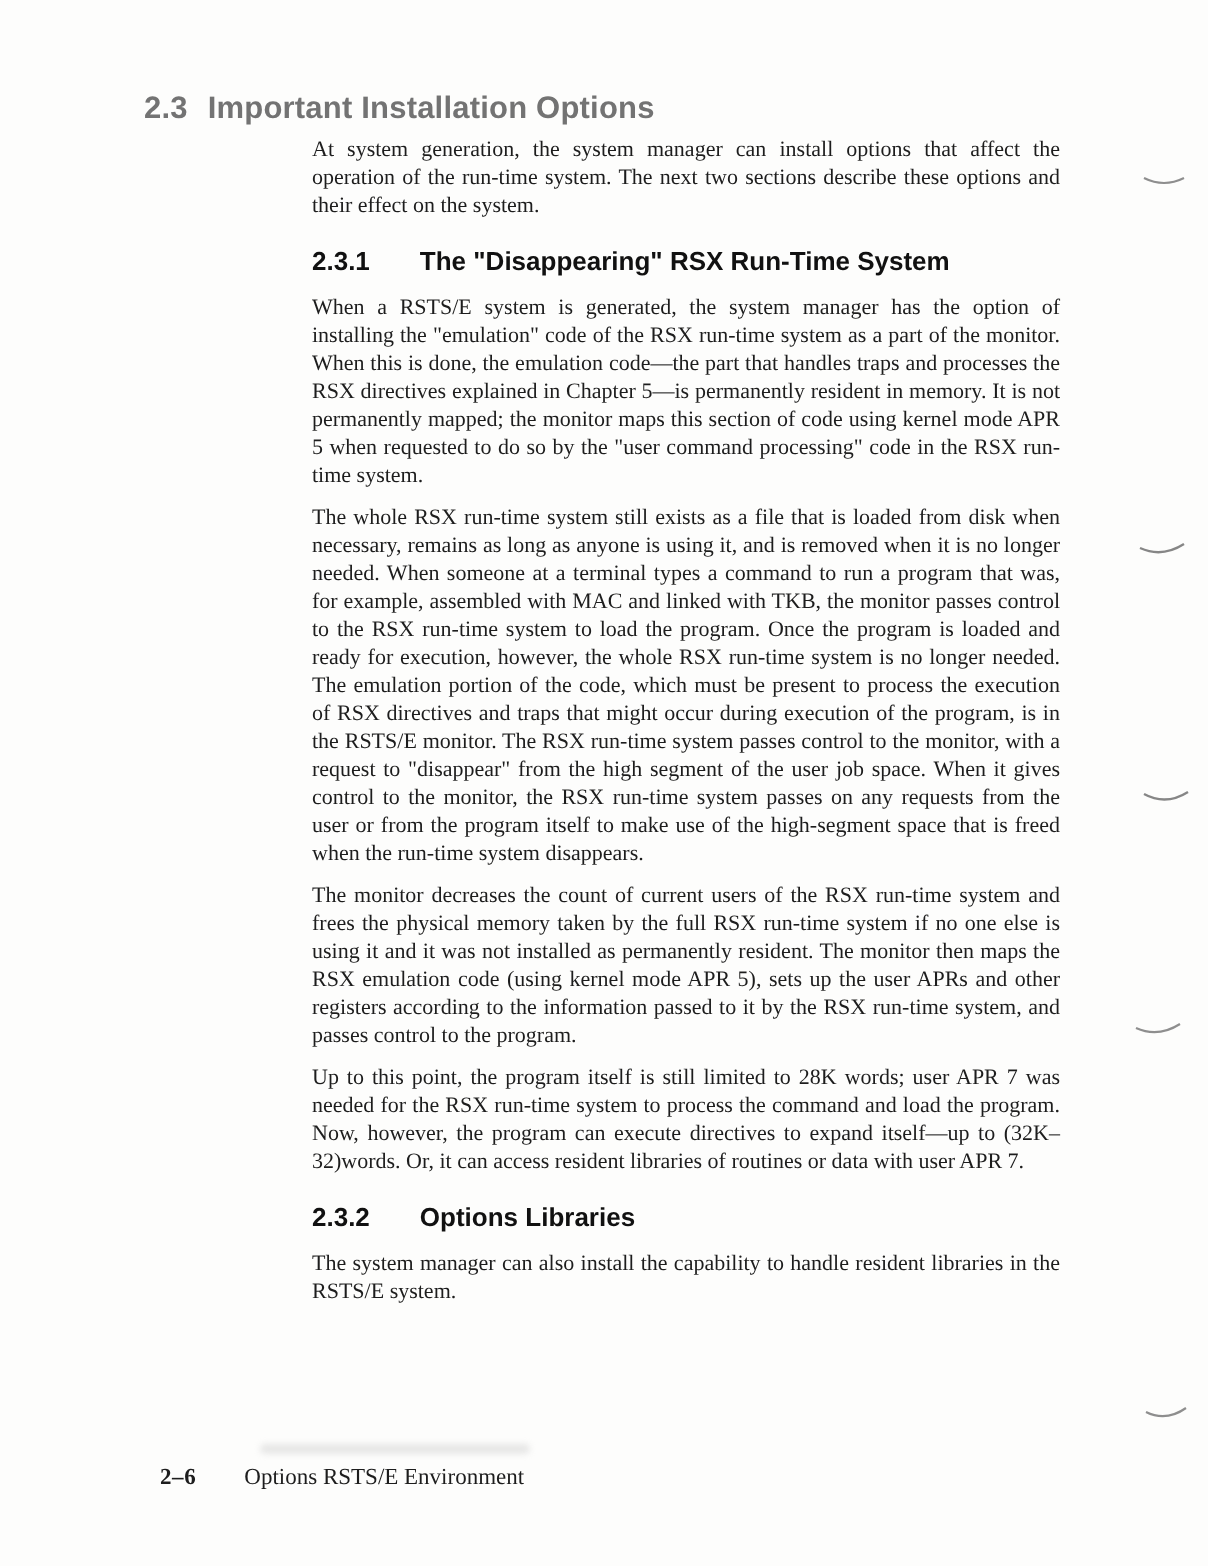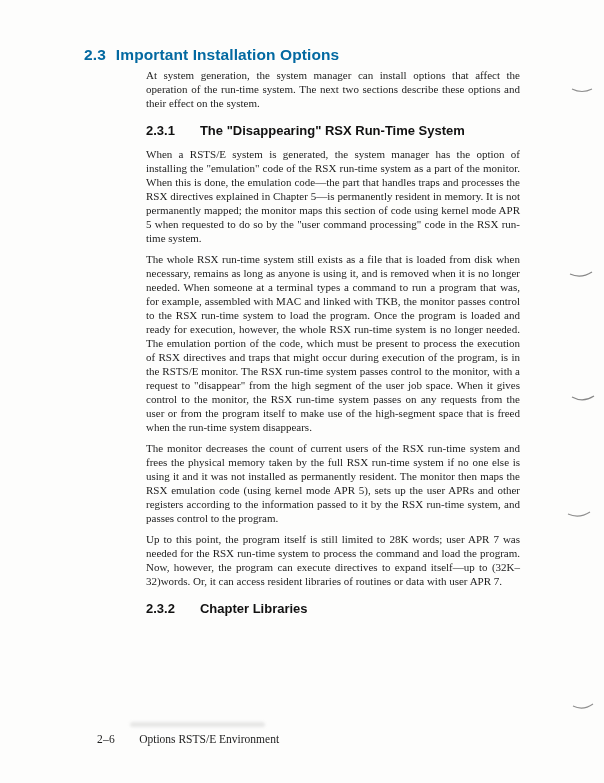"2.3 Important Installation Options" .section-heading { color: #0369a1 -> #737373; left: 84px -> 72px }
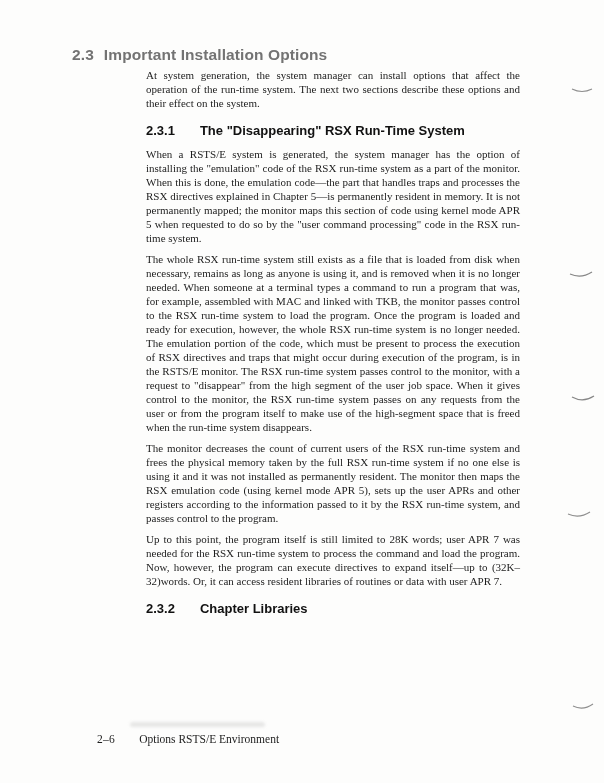"At system generation, the system" .body-column { left: 146px -> 156px }
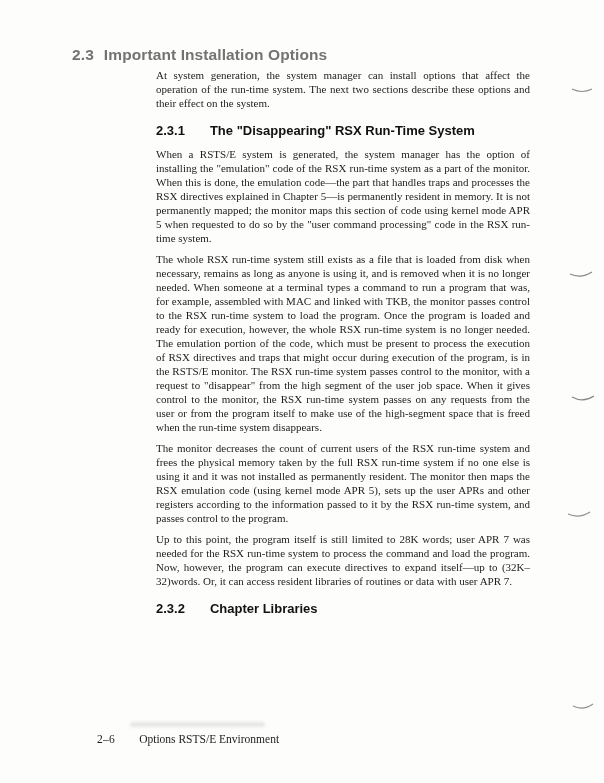"Chapter Libraries" span { text: Chapter -> Options }
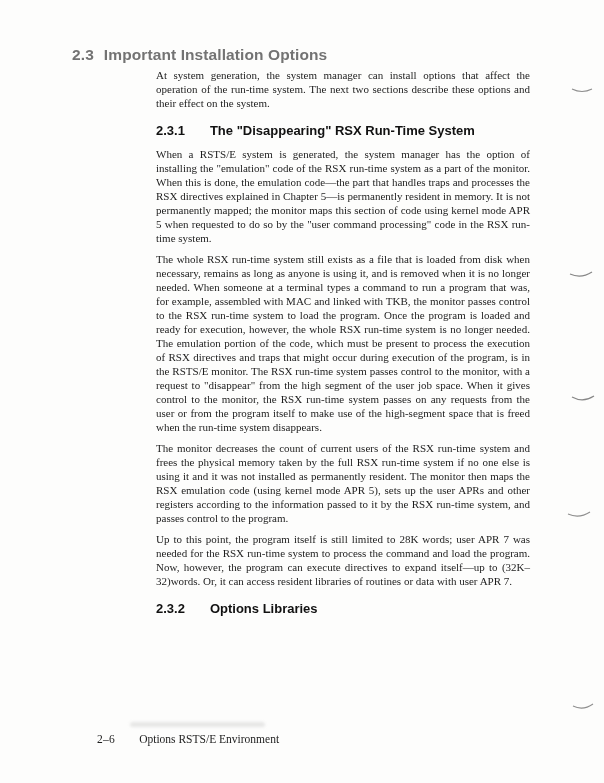"The system manager can also" p { html: none -> <p>The system manager can also install the capability to handle resident libraries in the RSTS/E system.</p> }
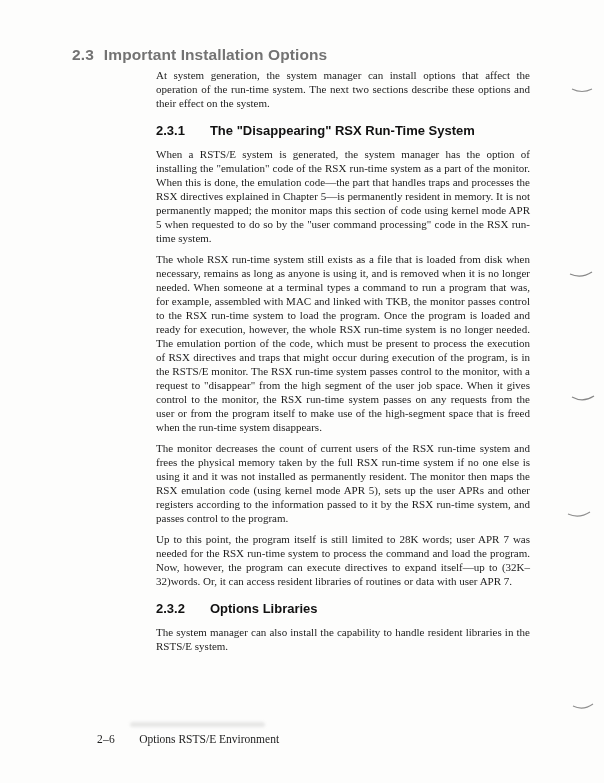"2–6" .footer .pagenum { font-weight: normal -> bold; margin-left: 17px -> none }
